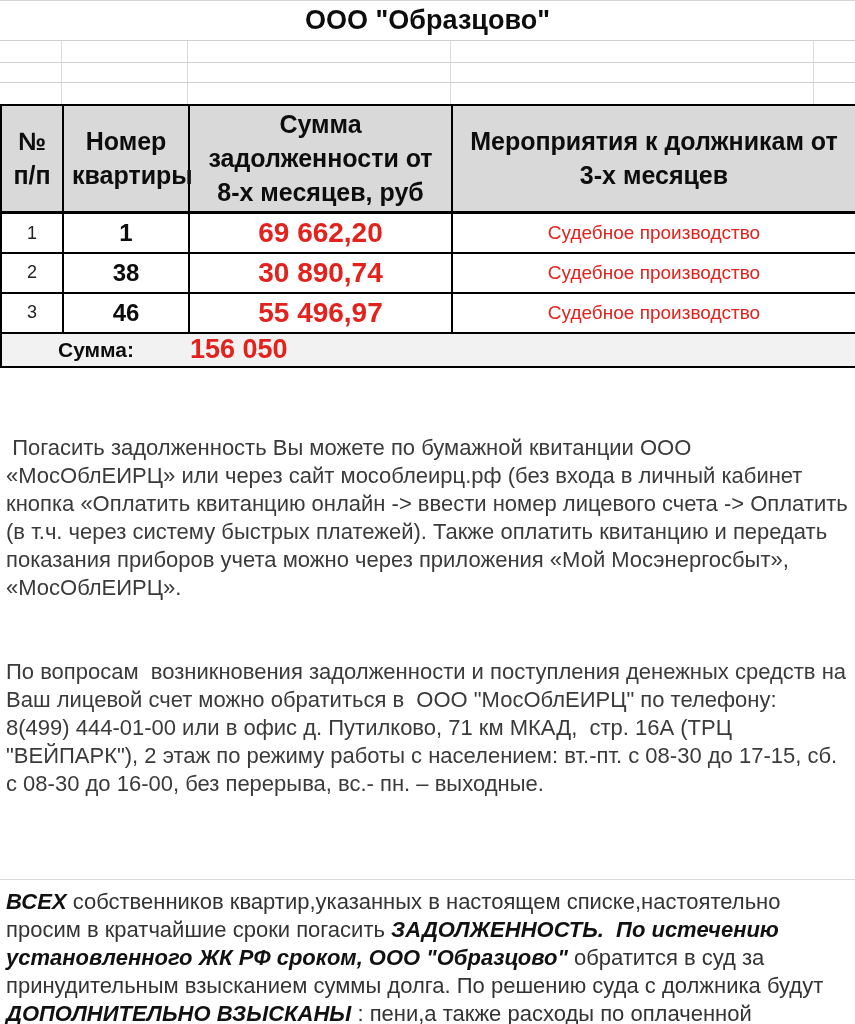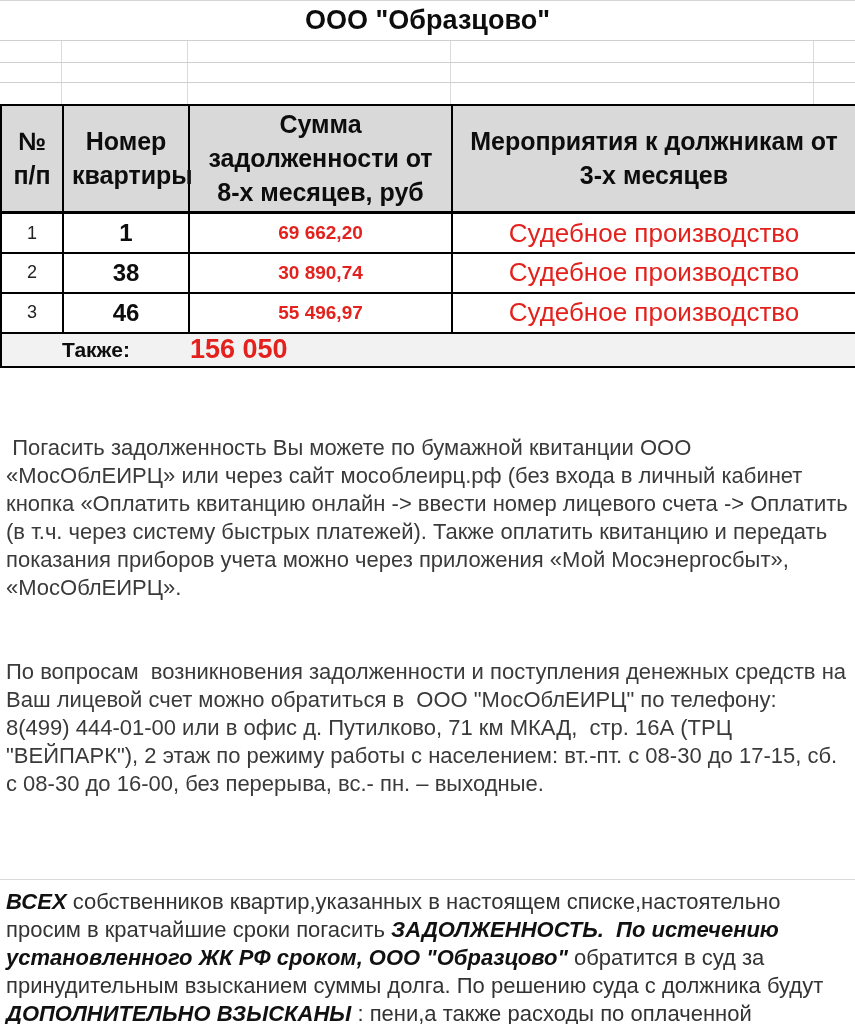"69 662,20" td.cell-debt { font-size: 19px -> 28px }
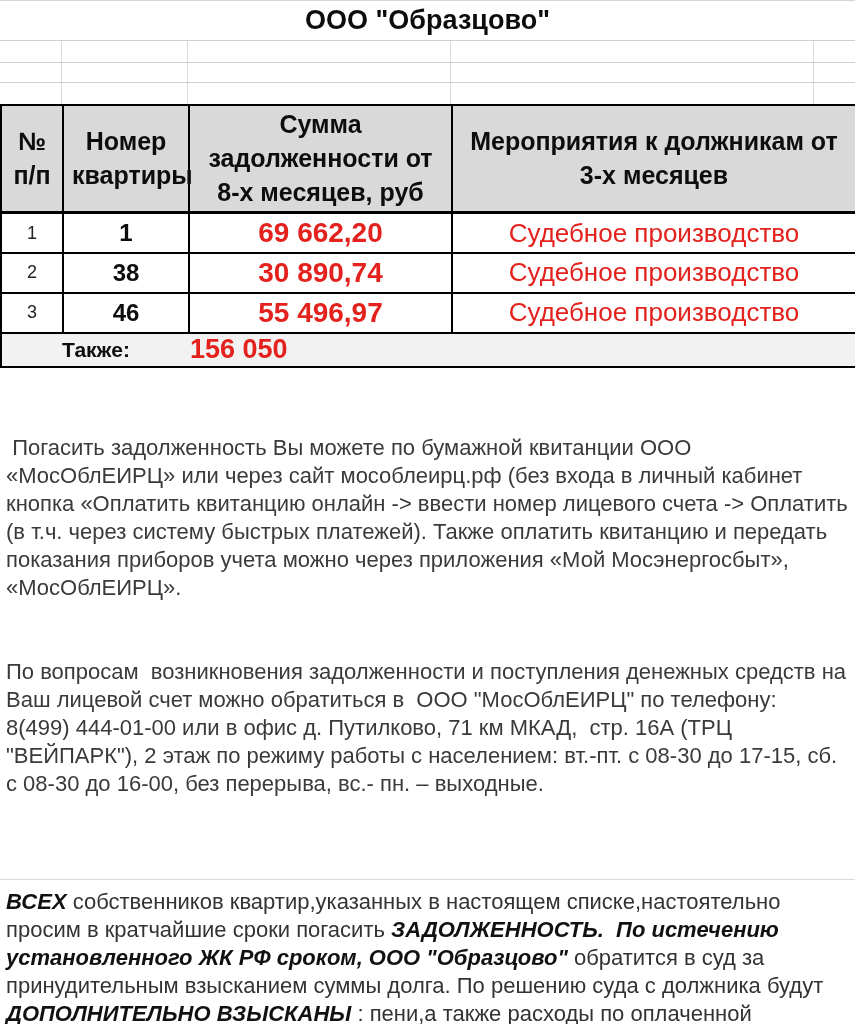"Судебное производство" td.cell-action { font-size: 26px -> 19px }
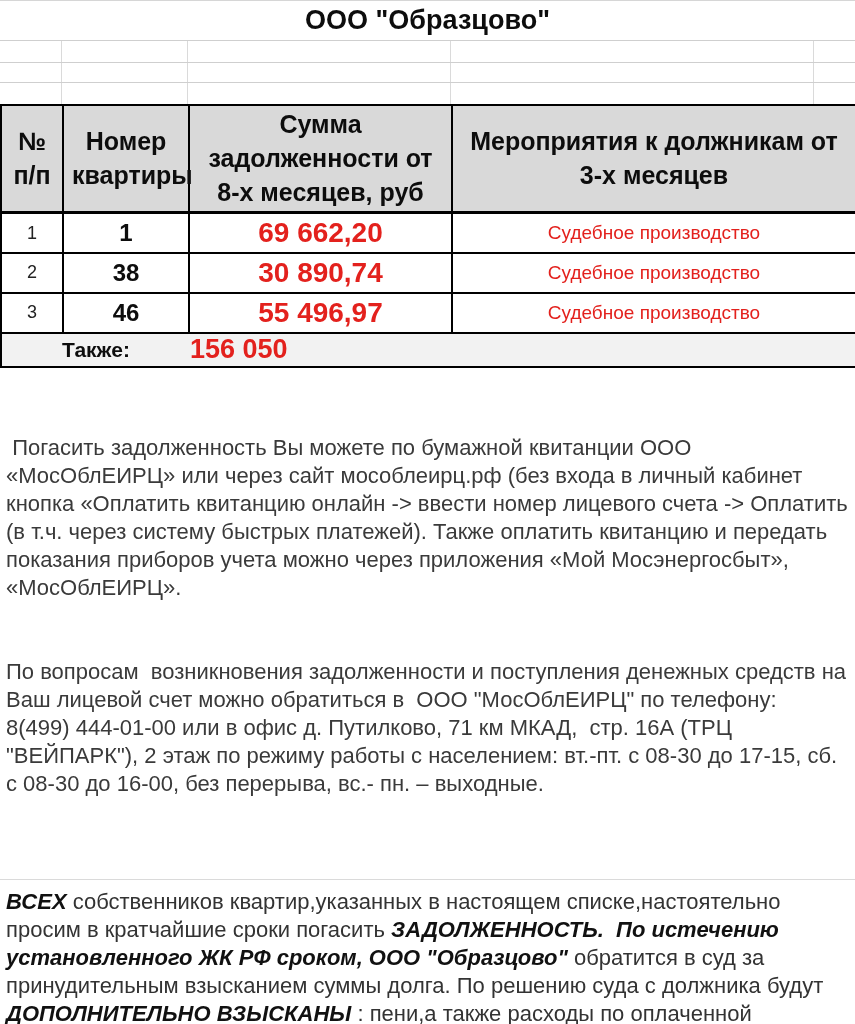"Также:" div.total-label { text: Также -> Сумма }
